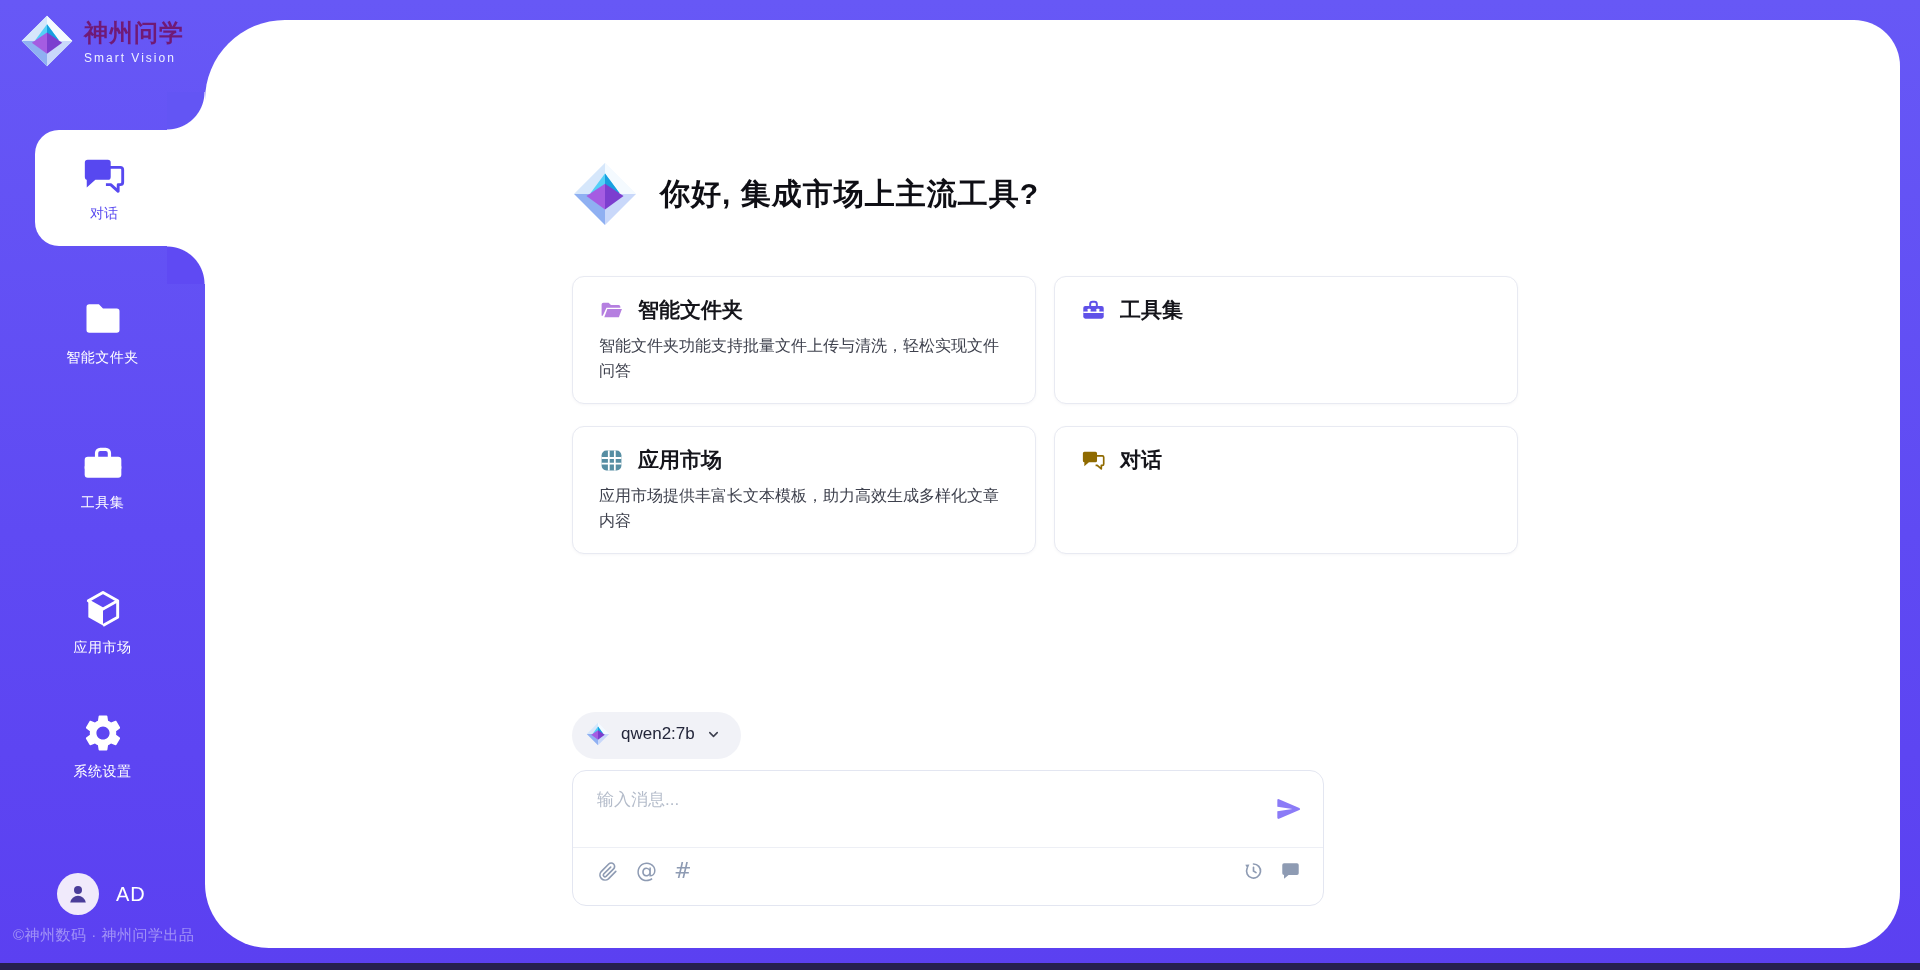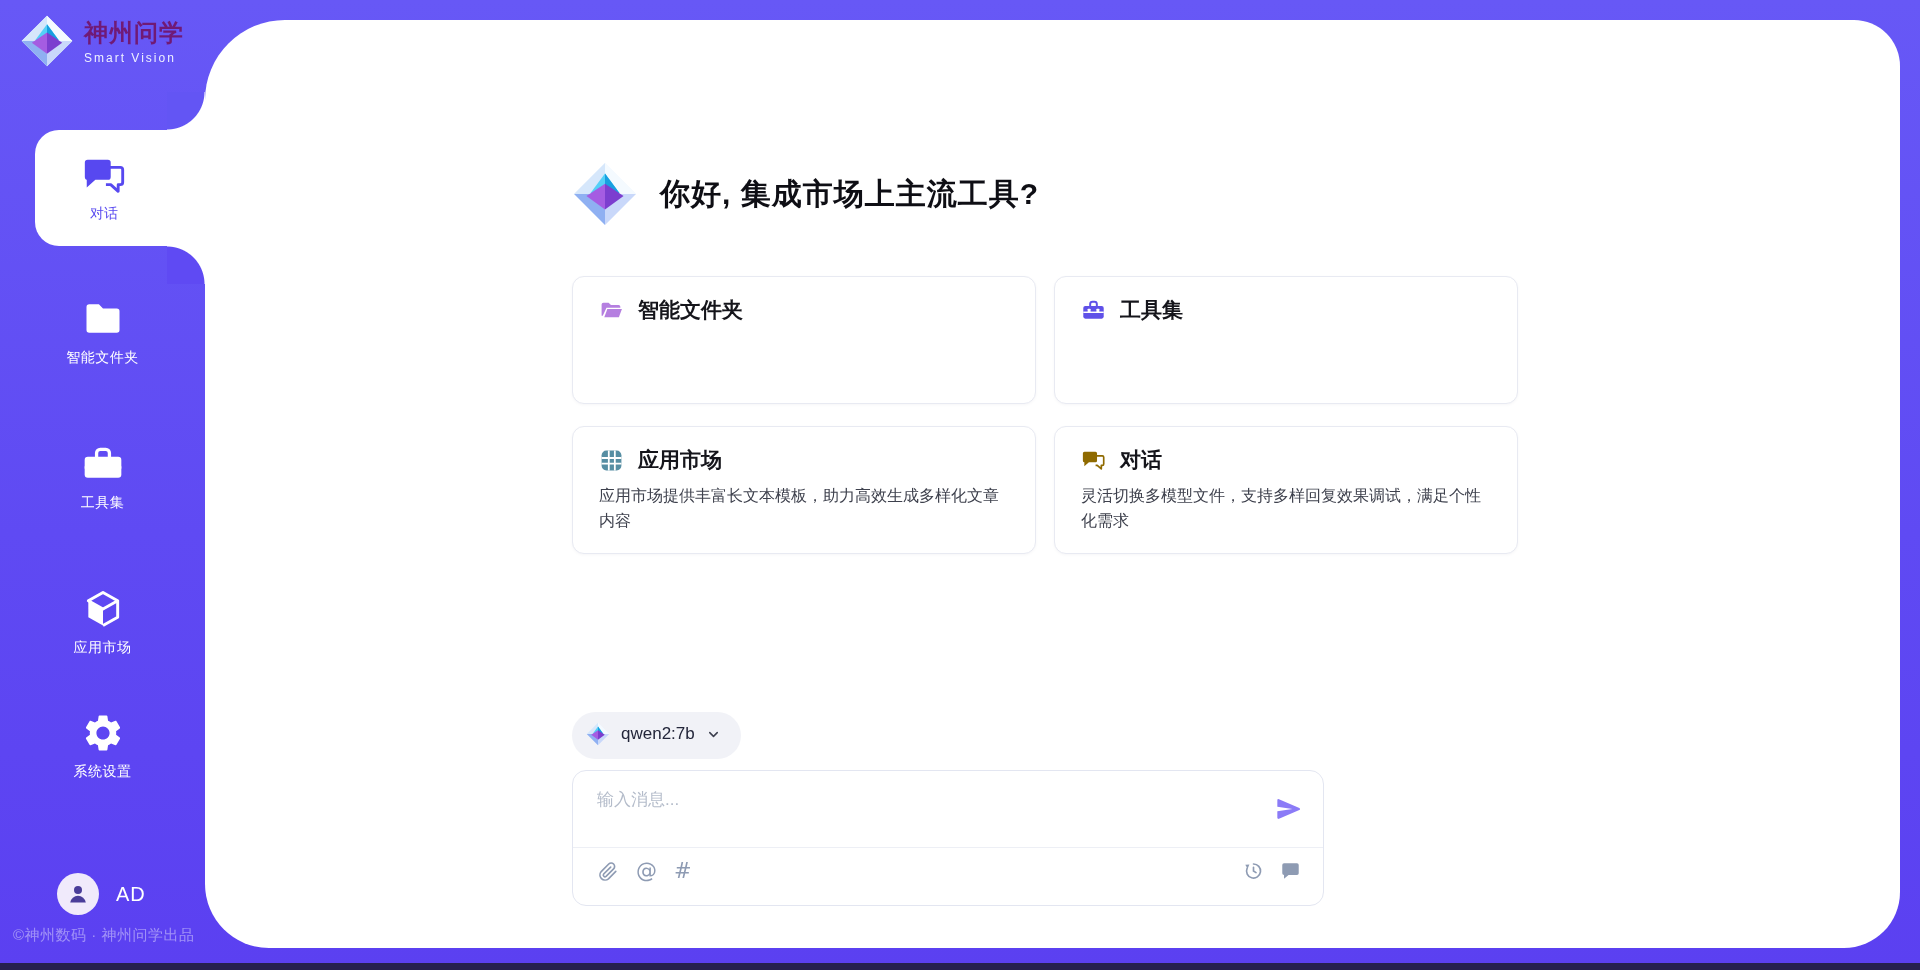"智能文件夹功能支持批量文件上传与清洗，轻松实现文件问答" div.card-desc { html: none -> <div>智能文件夹功能支持批量文件上传与清洗，轻松实现文件问答</div> }
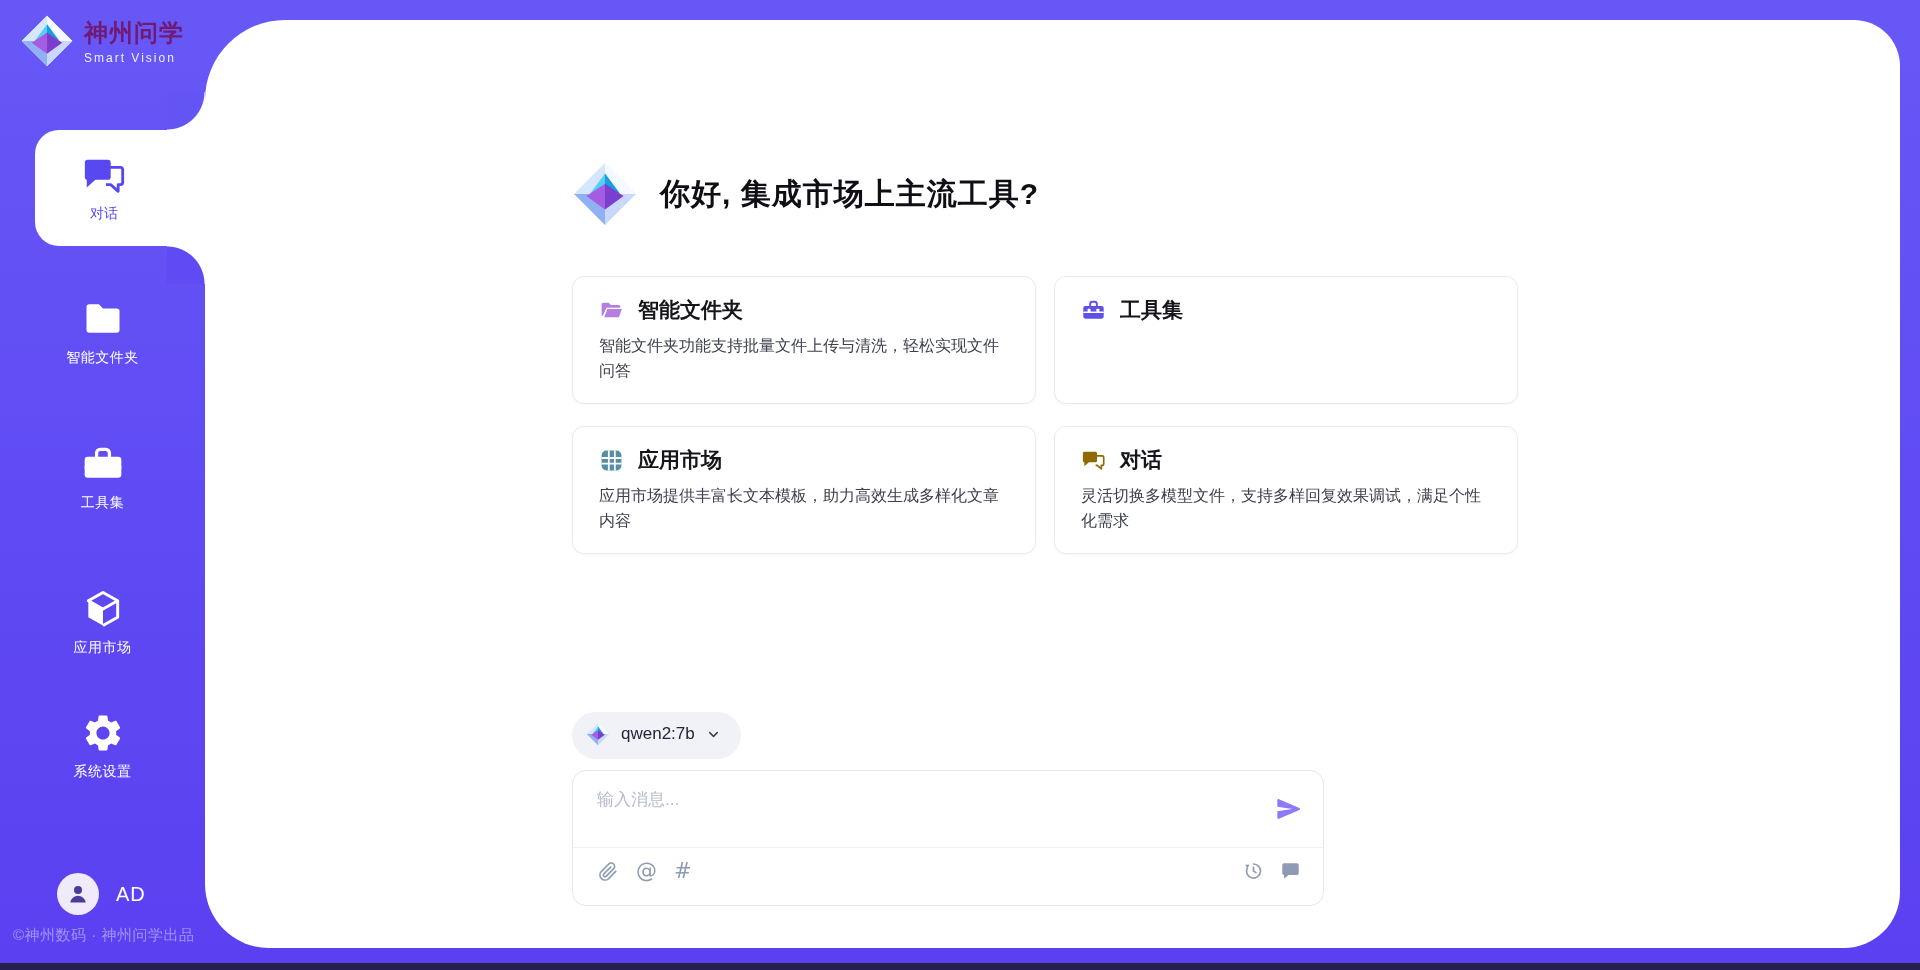"灵活切换多模型文件，支持多样回复效果调试，满足个性化需求" div.card-desc { html: <div>灵活切换多模型文件，支持多样回复效果调试，满足个性化需求</div> -> none }
